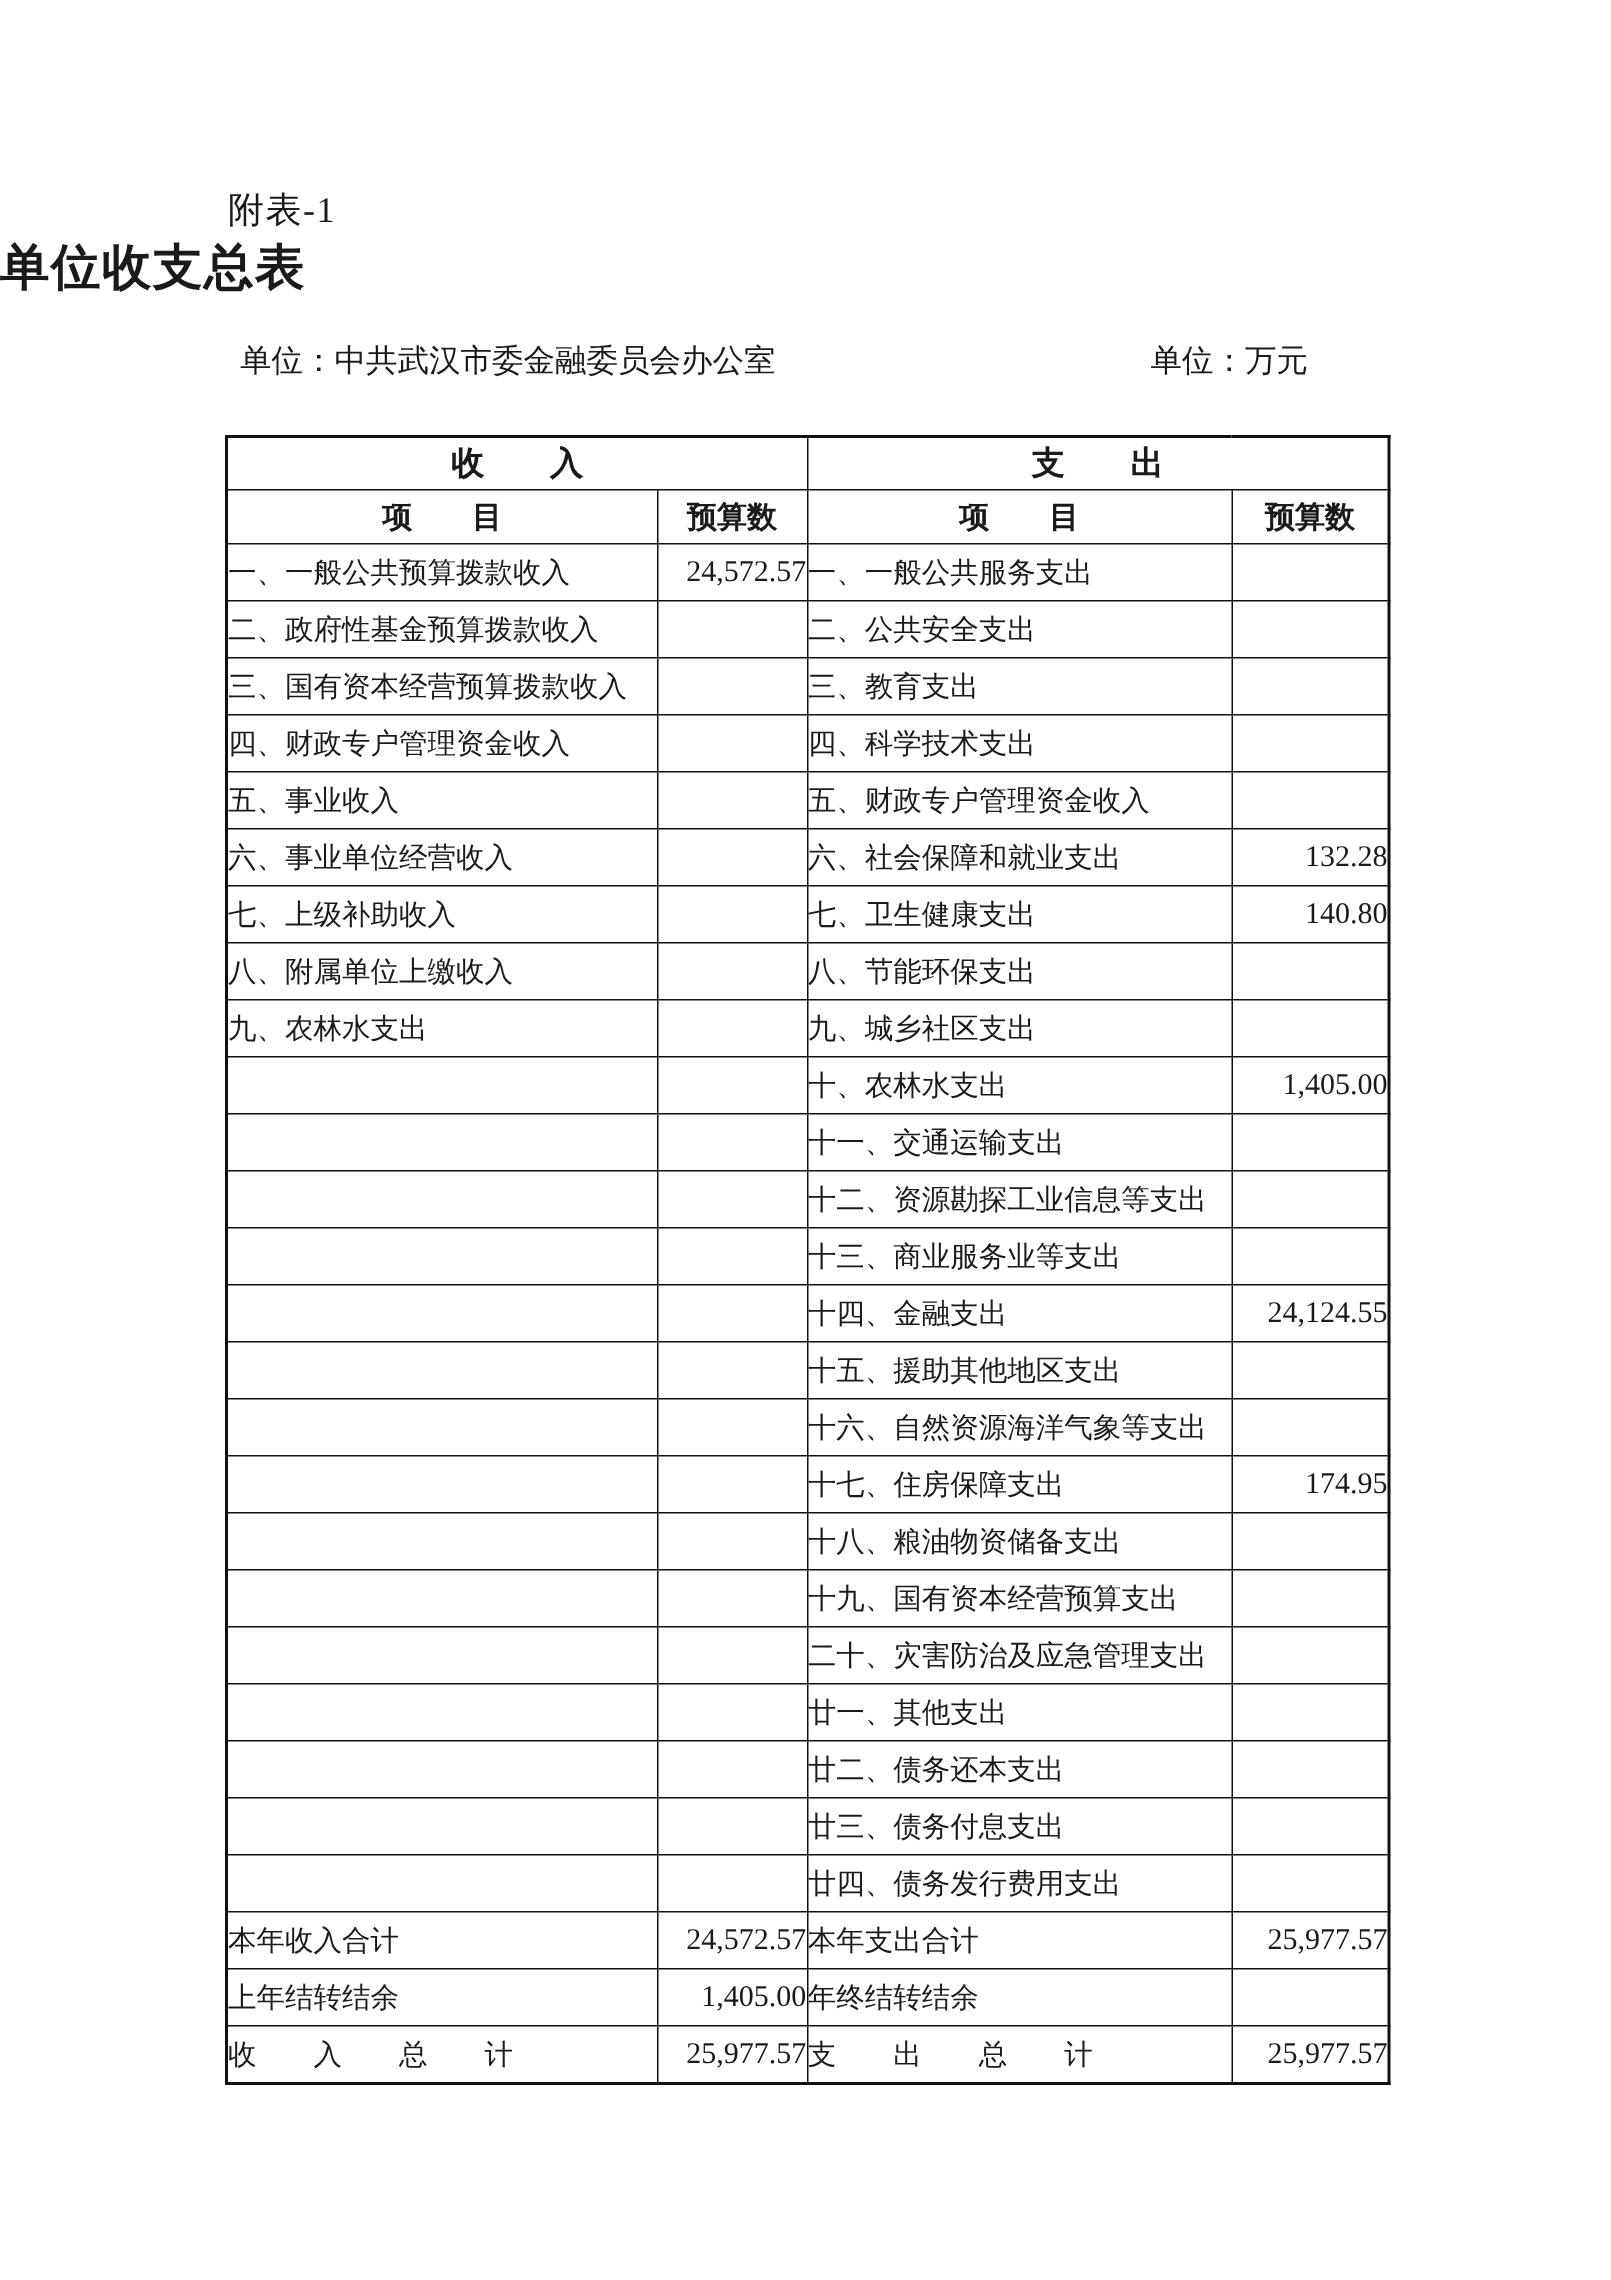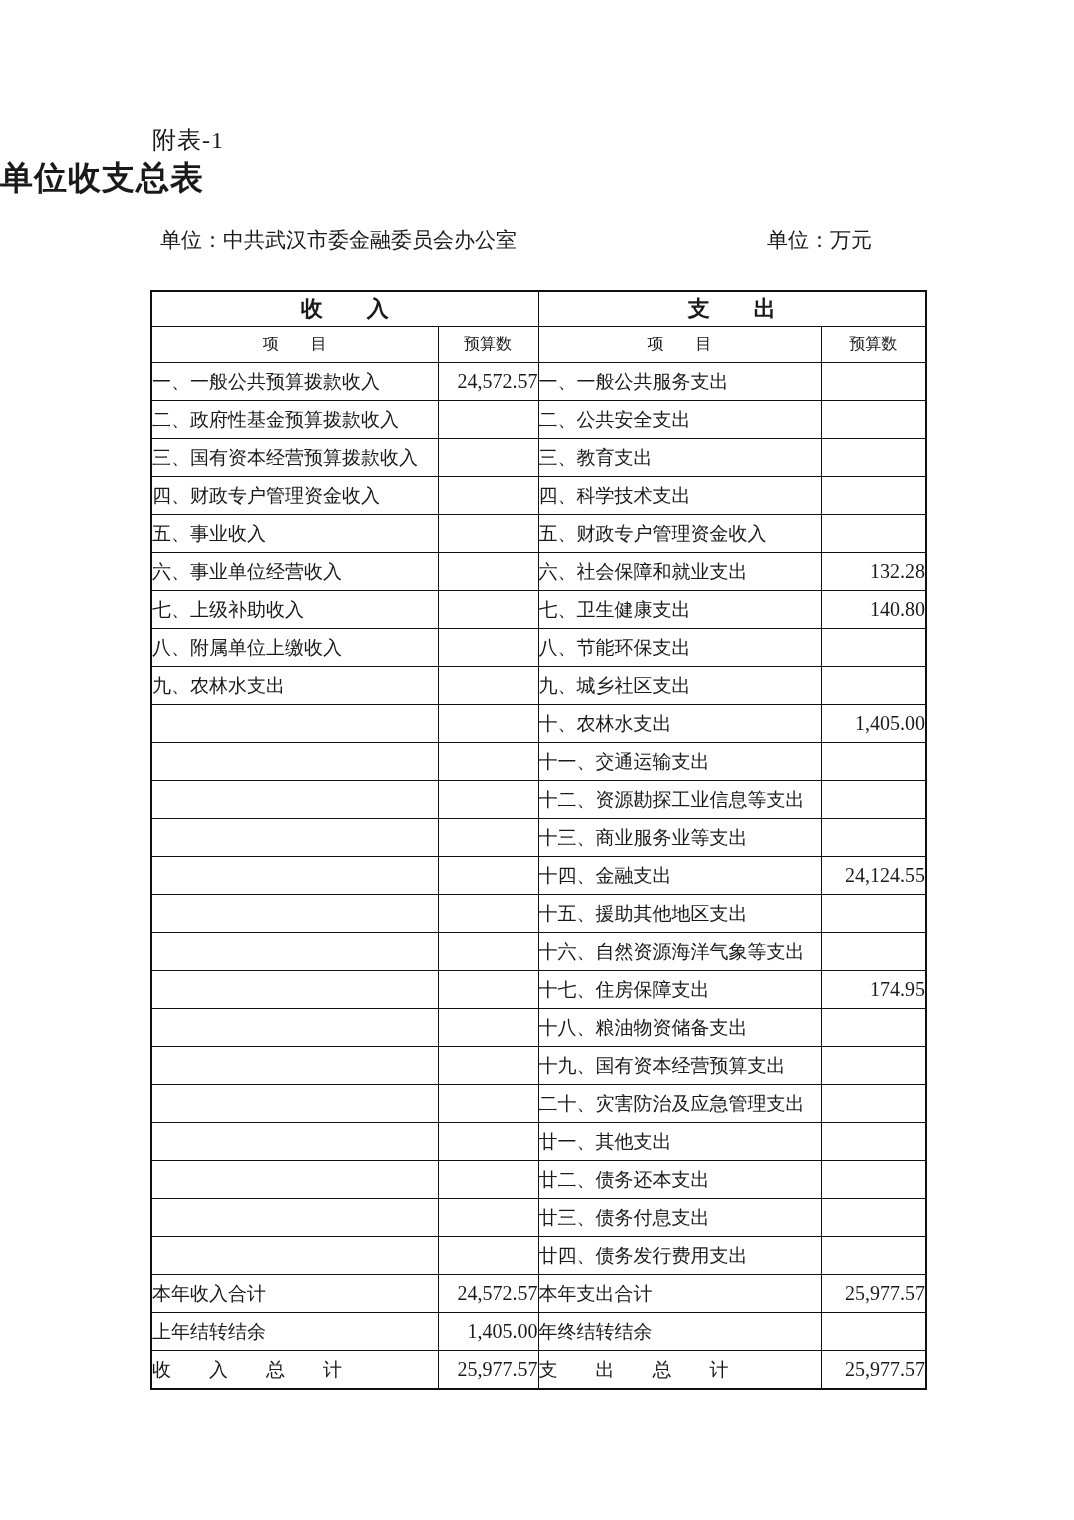"项 目" th.col-header { font-size: 16px -> 20px; font-weight: normal -> bold }
